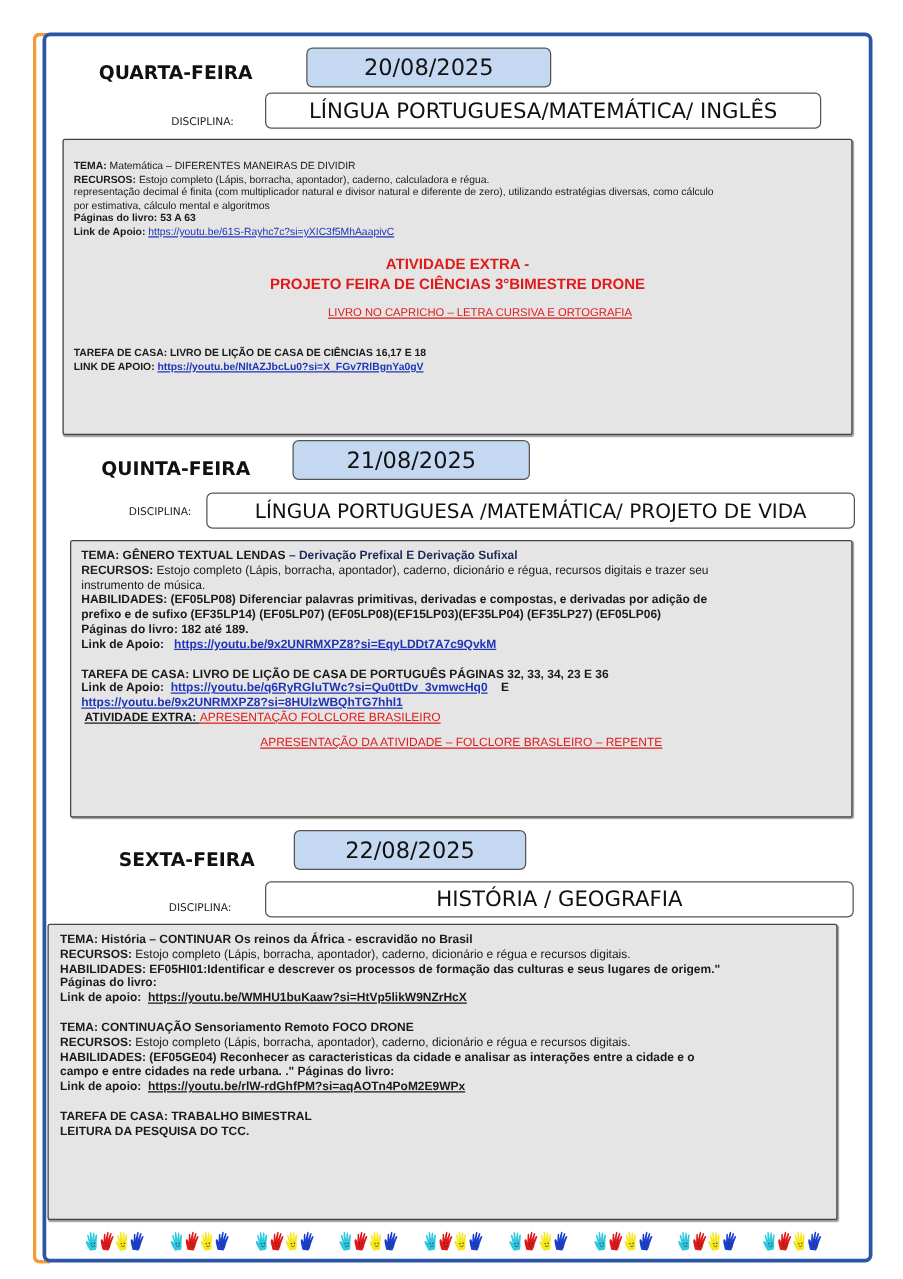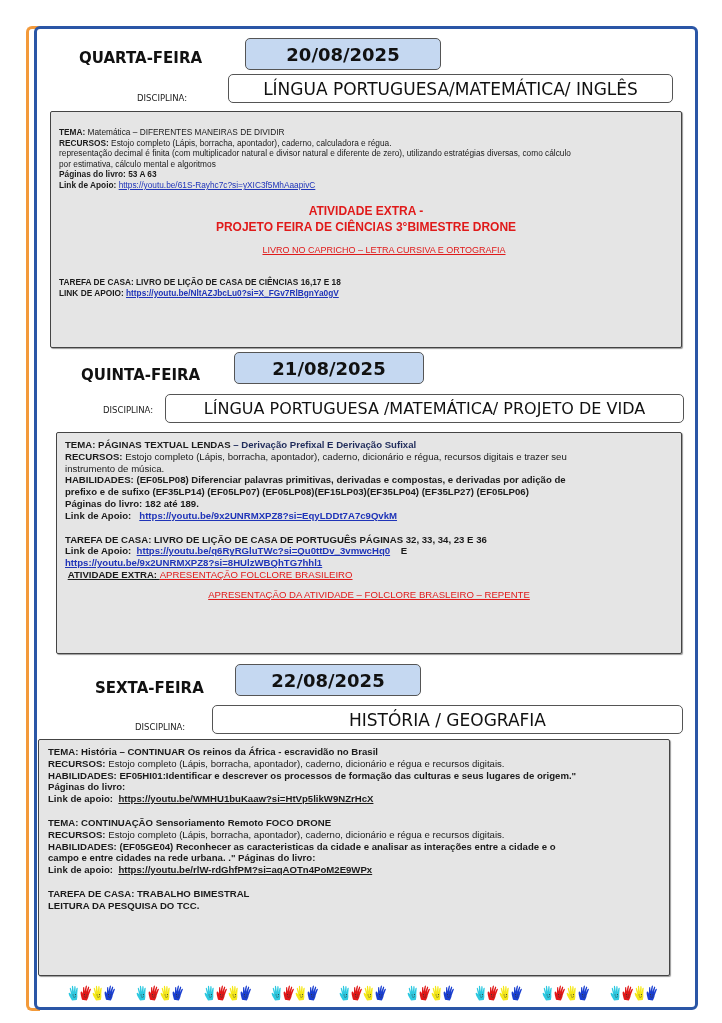"20/08/2025" .date-box { font-weight: bold -> none }
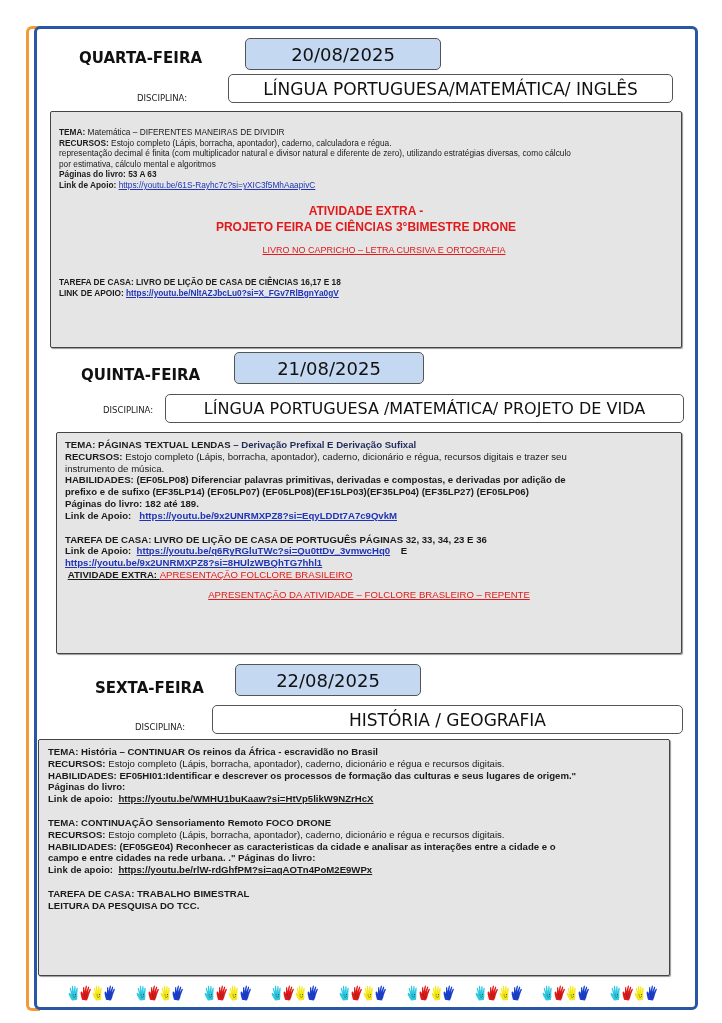"LÍNGUA PORTUGUESA/MATEMÁTICA/ INGLÊS" div.disc-box { margin-left: 16px -> none }
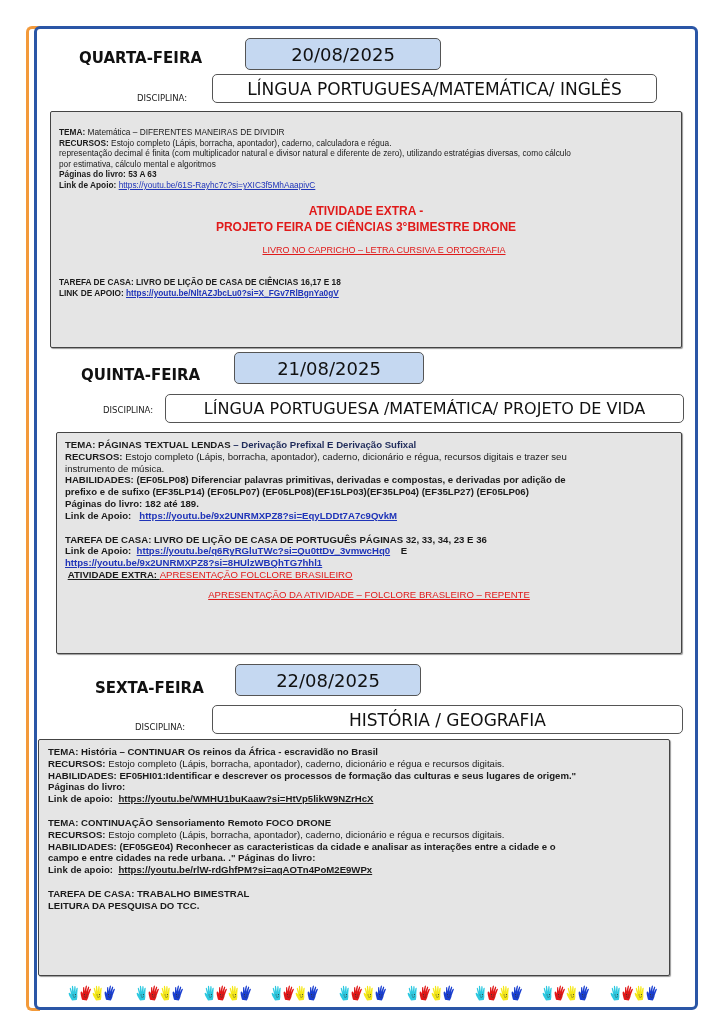"PÁGINAS TEXTUAL LENDAS" span.b { text: PÁGINAS -> GÊNERO }
